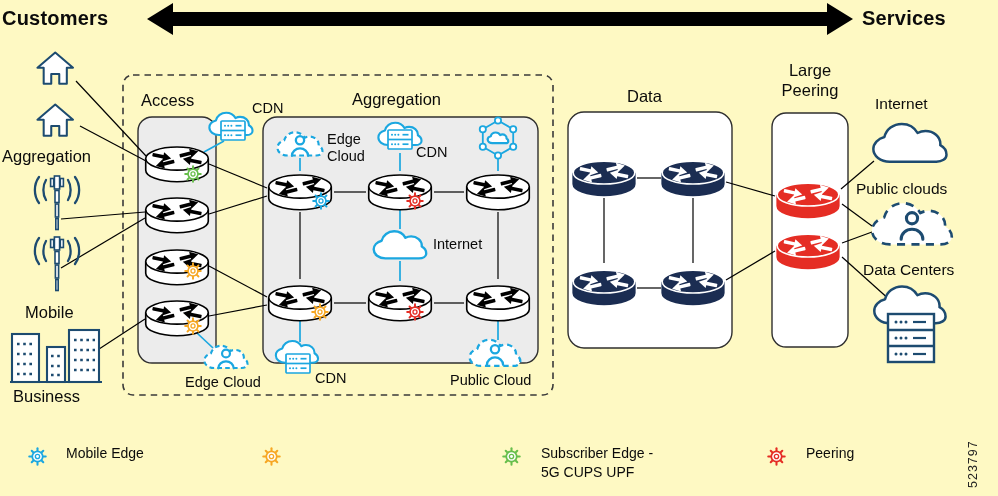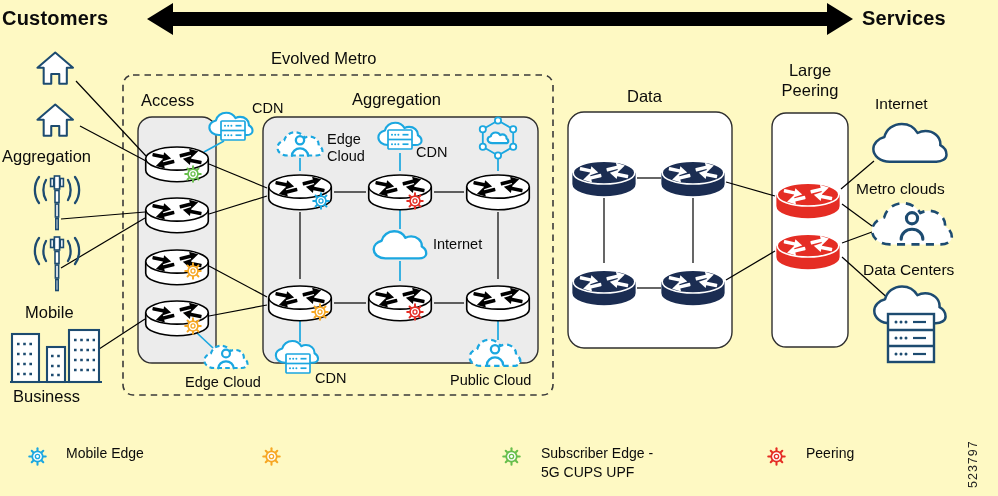"Evolved Metro" div.lbl { html: <div>Evolved Metro</div> -> none }
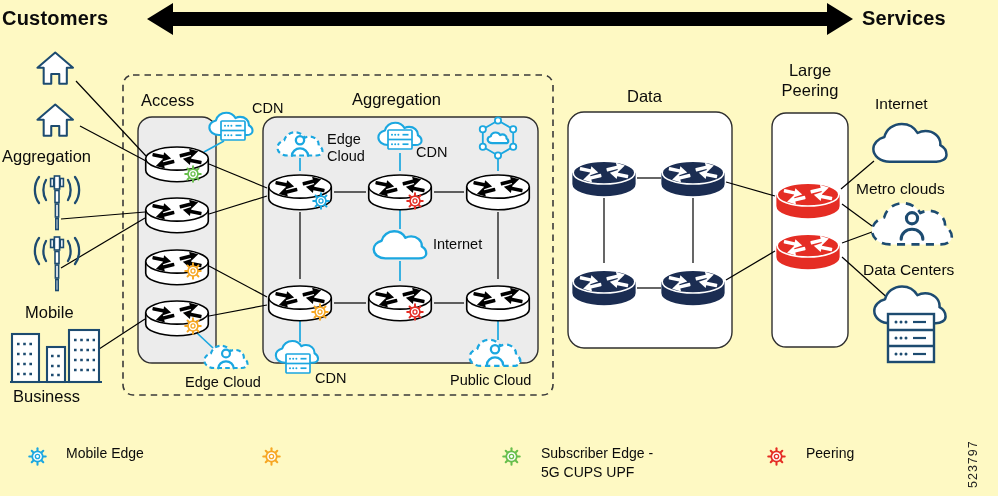"Metro clouds" div.lbl { text: Metro -> Public }
